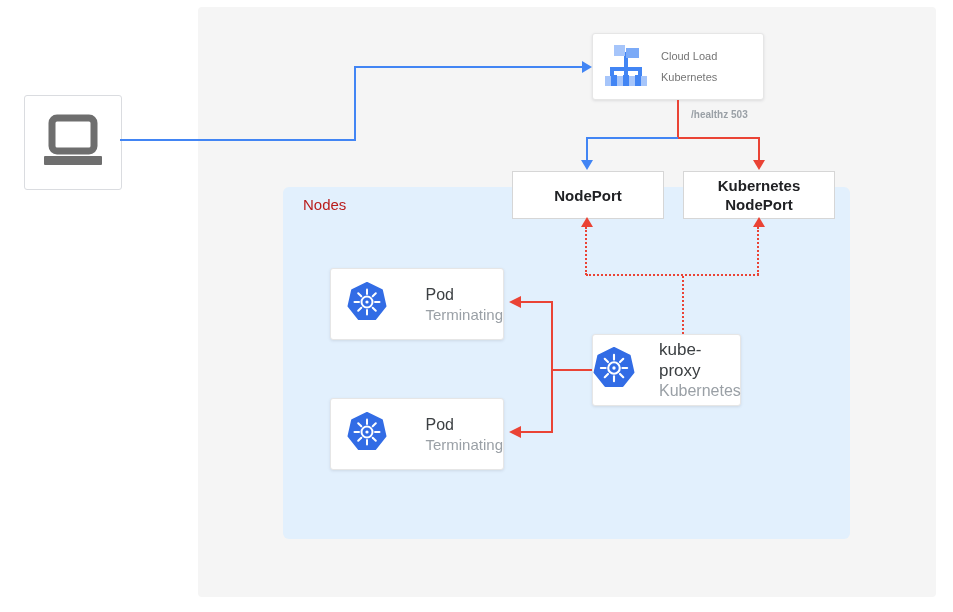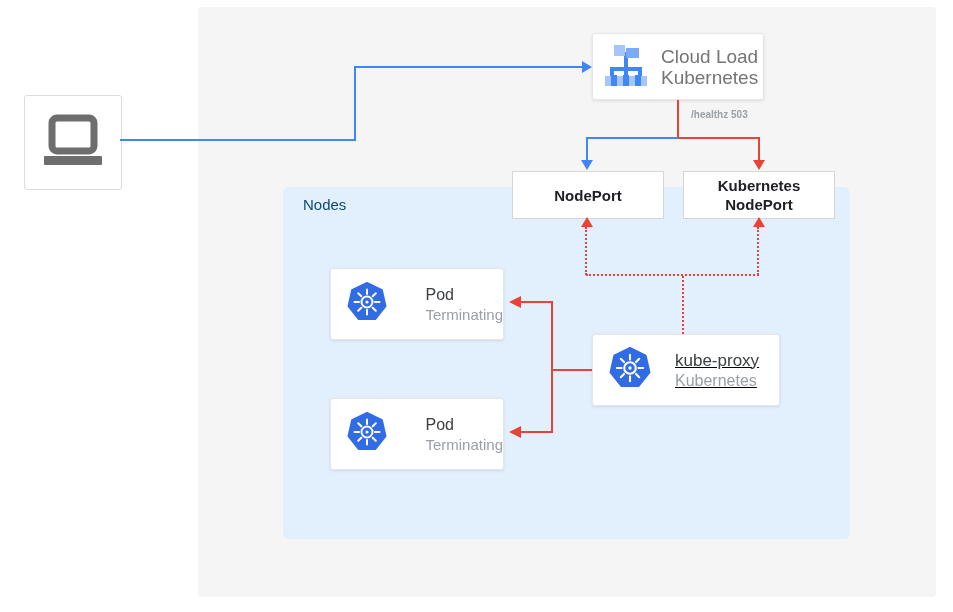"Cloud Load" .clb-text { font-size: 19px -> 11px }
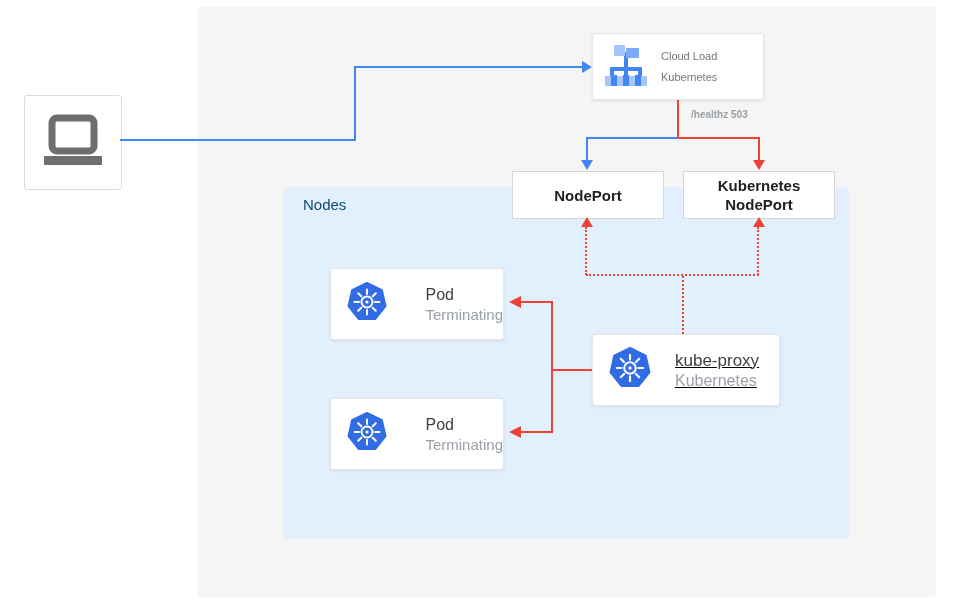"Nodes" .nodes-label { color: #0c4a6e -> #b91c1c }
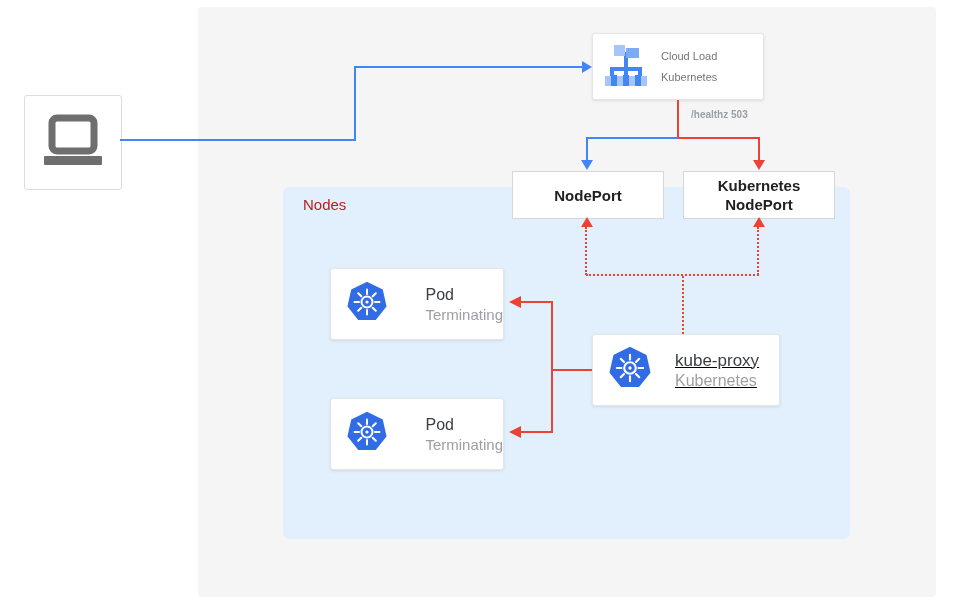"kube-proxy" .kp-box { padding-left: 16px -> none; text-decoration: underline -> none; width: 188px -> 149px }
